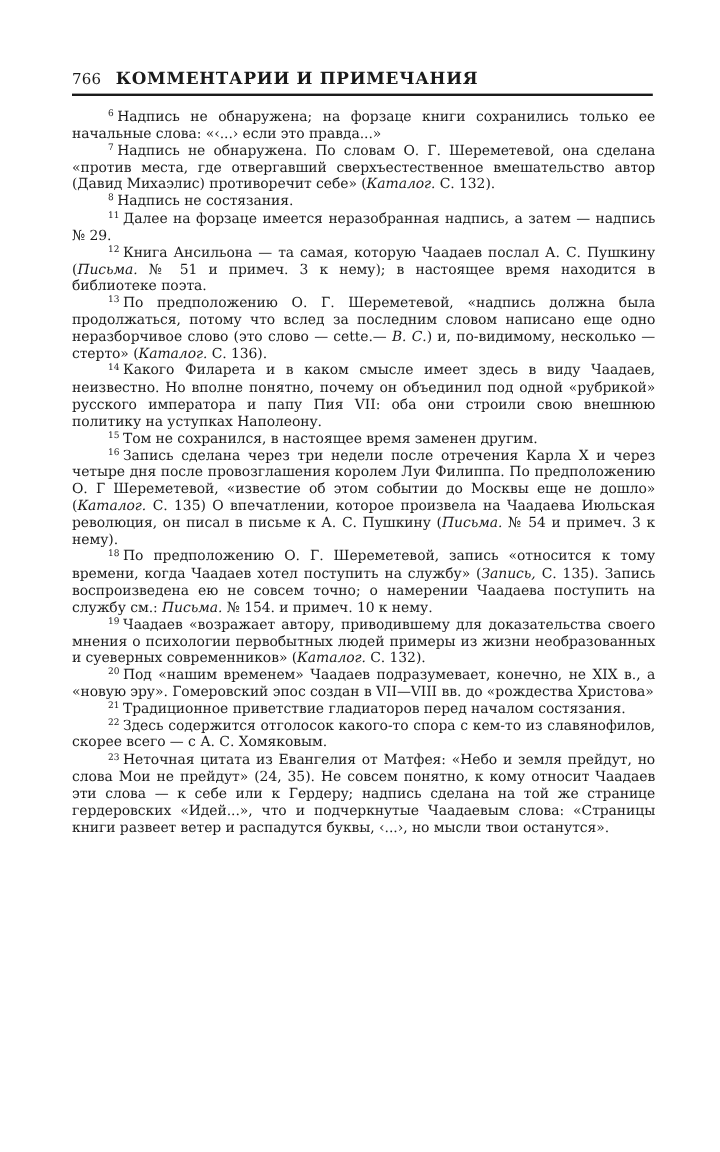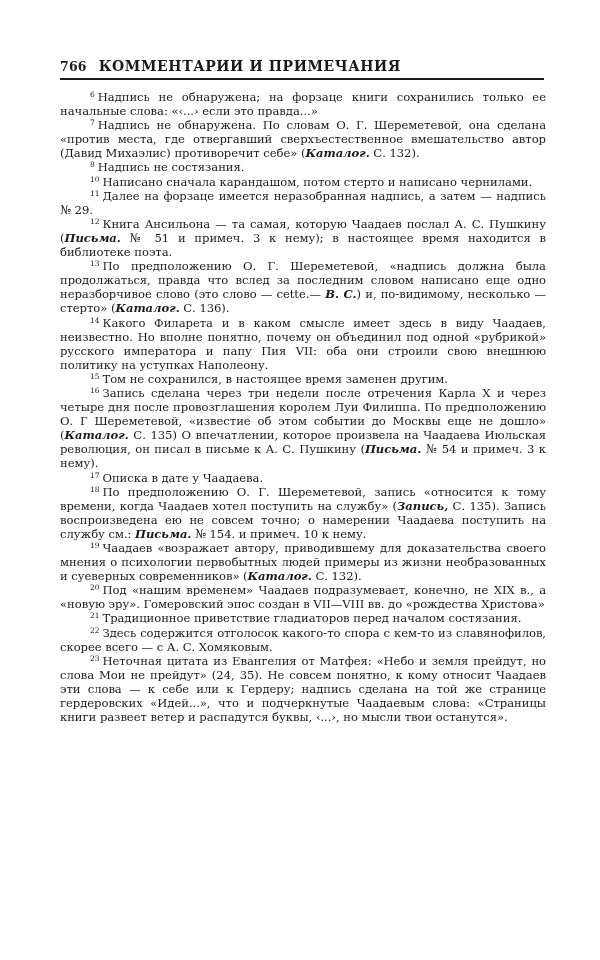"766" .running-head .folio { font-weight: bold -> normal }
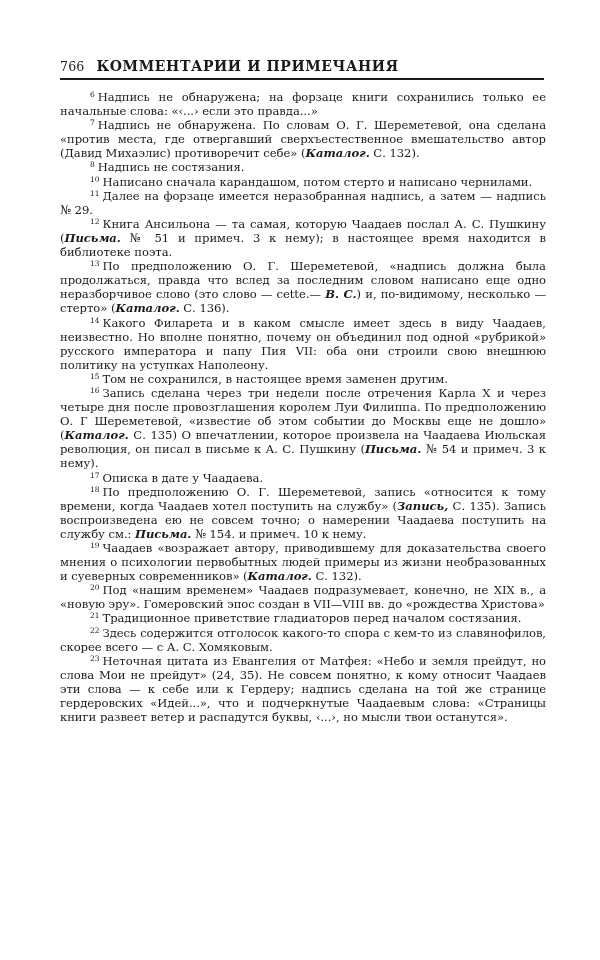"Каталог." .note i { font-weight: bold -> none }
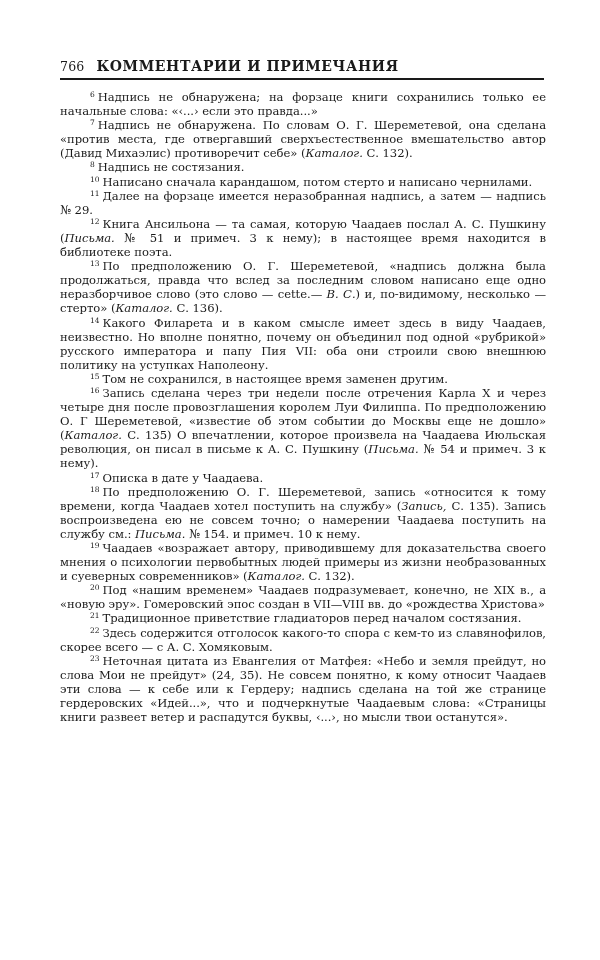"10 Написано сначала карандашом, потом" p.note { html: <p><sup>10</sup><span>Написано сначала карандашом, потом стерто и написано чернилами.</span></p> -> none }
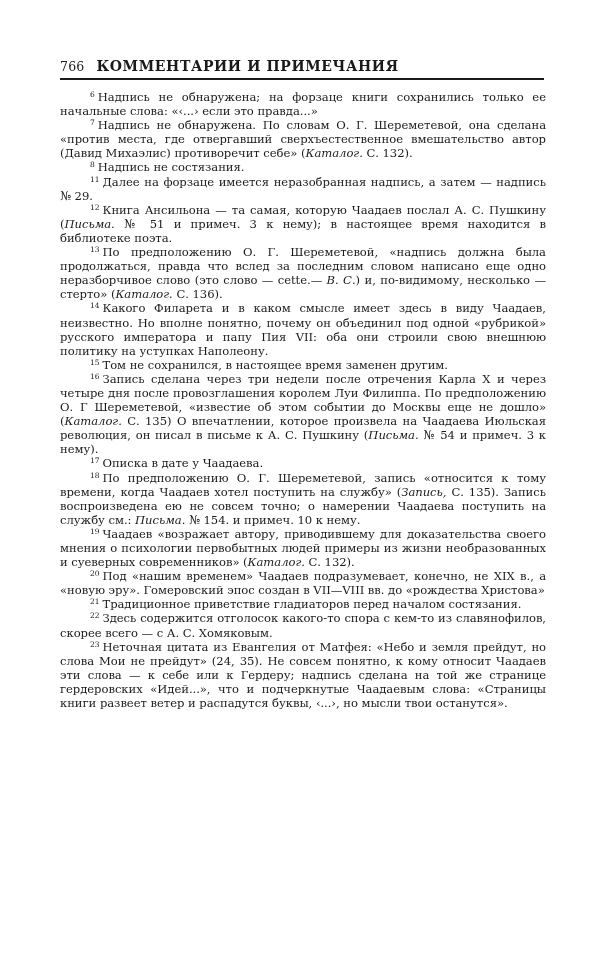"По предположению О. Г. Шереметевой, «надпись" span { text: правда -> потому }
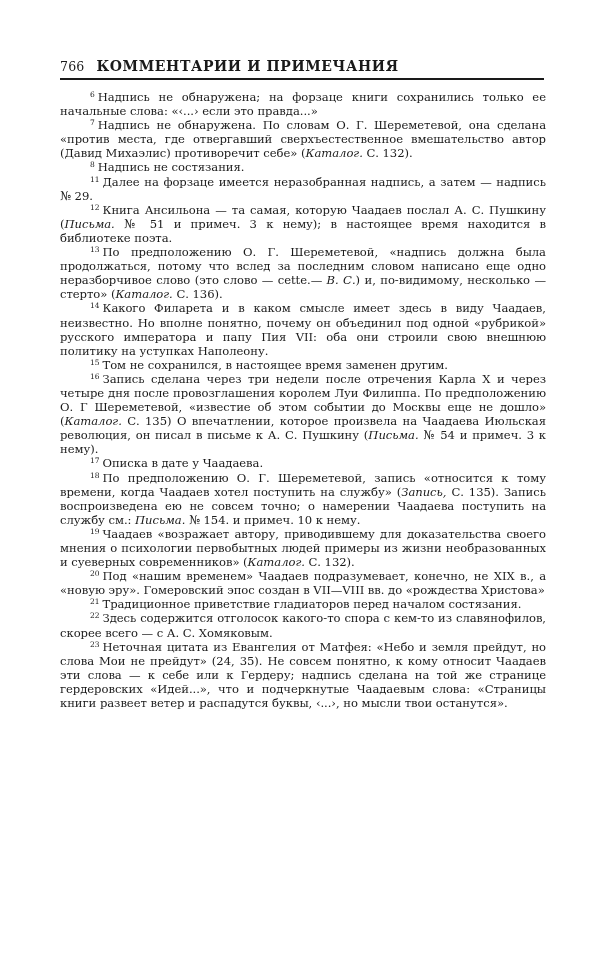"17 Описка в дате у" p.note { html: <p><sup>17</sup><span>Описка в дате у Чаадаева.</span></p> -> none }
